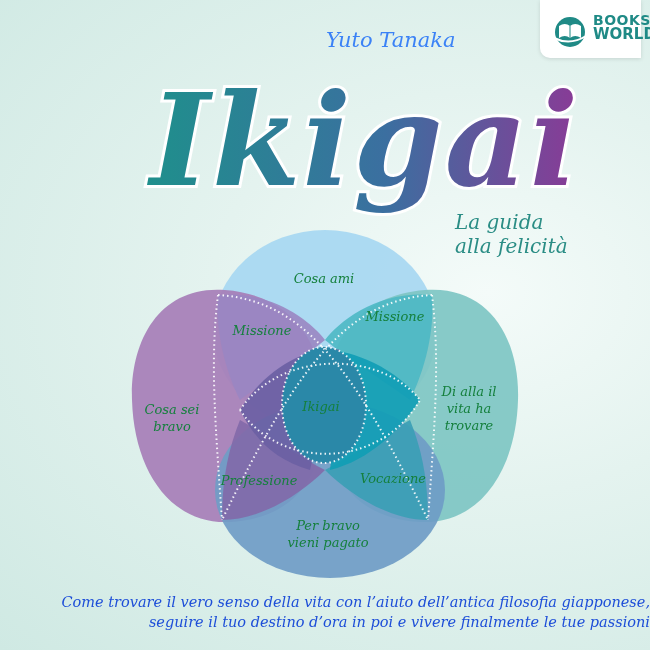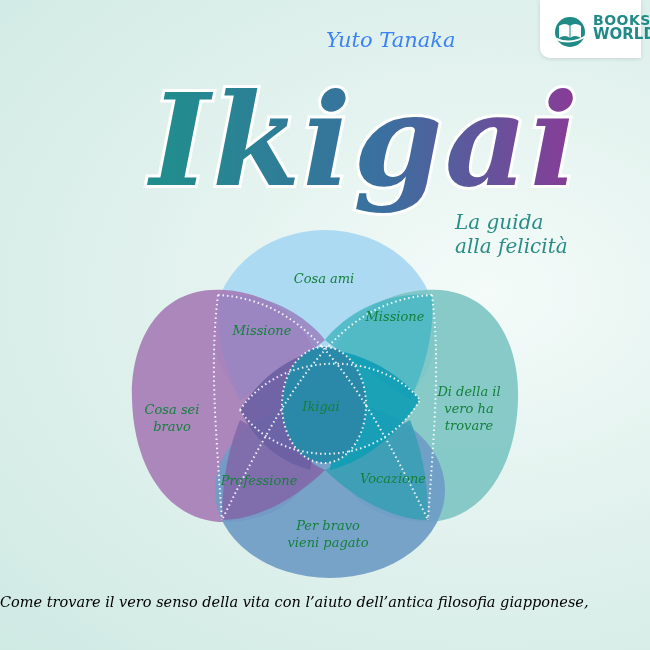"Di della il" div { text: della -> alla }
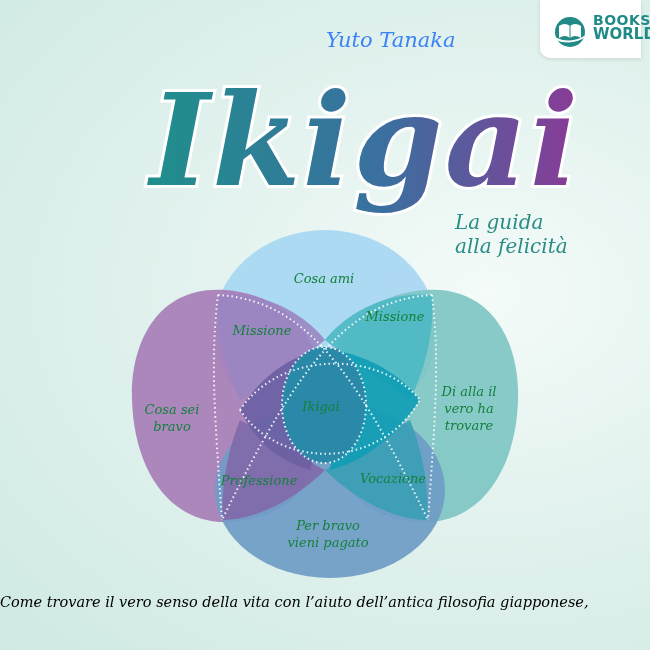"vero ha" div { text: vero -> vita }
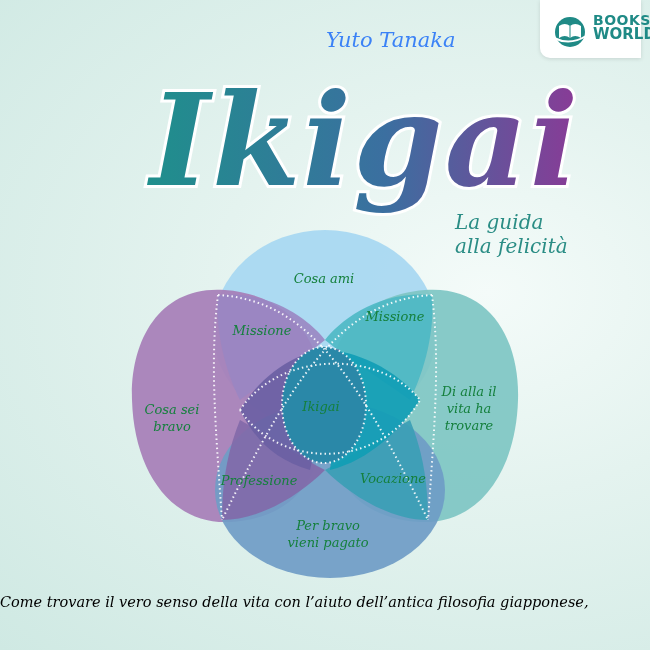"Come trovare il vero senso" .tagline { color: #000000 -> #1d4ed8; text-align: left -> right }
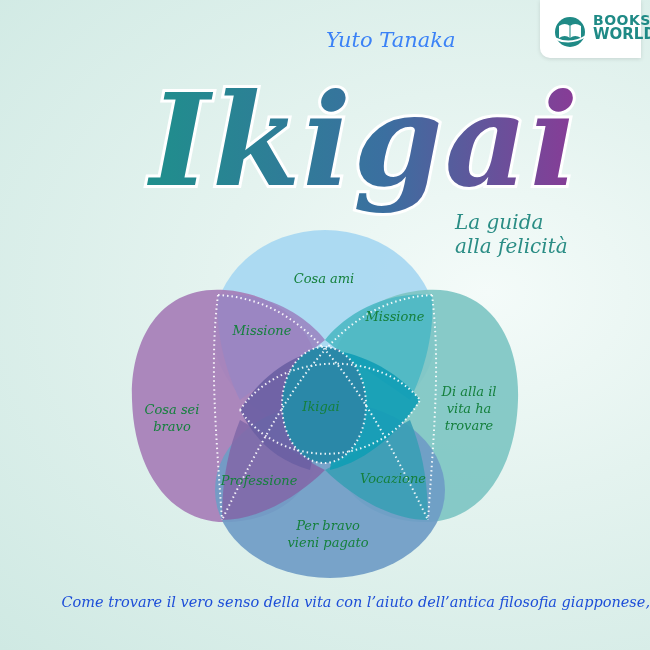"seguire il tuo destino d’ora" div { html: none -> <div>seguire il tuo destino d’ora in poi e vivere finalmente le tue passioni</div> }
